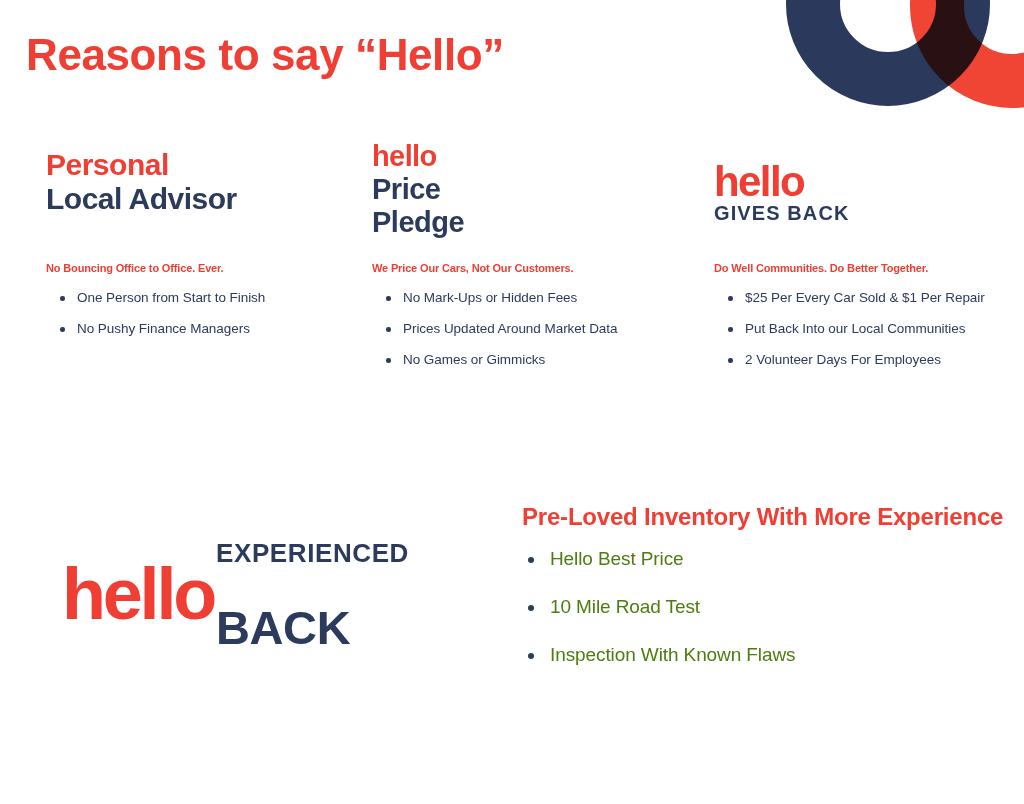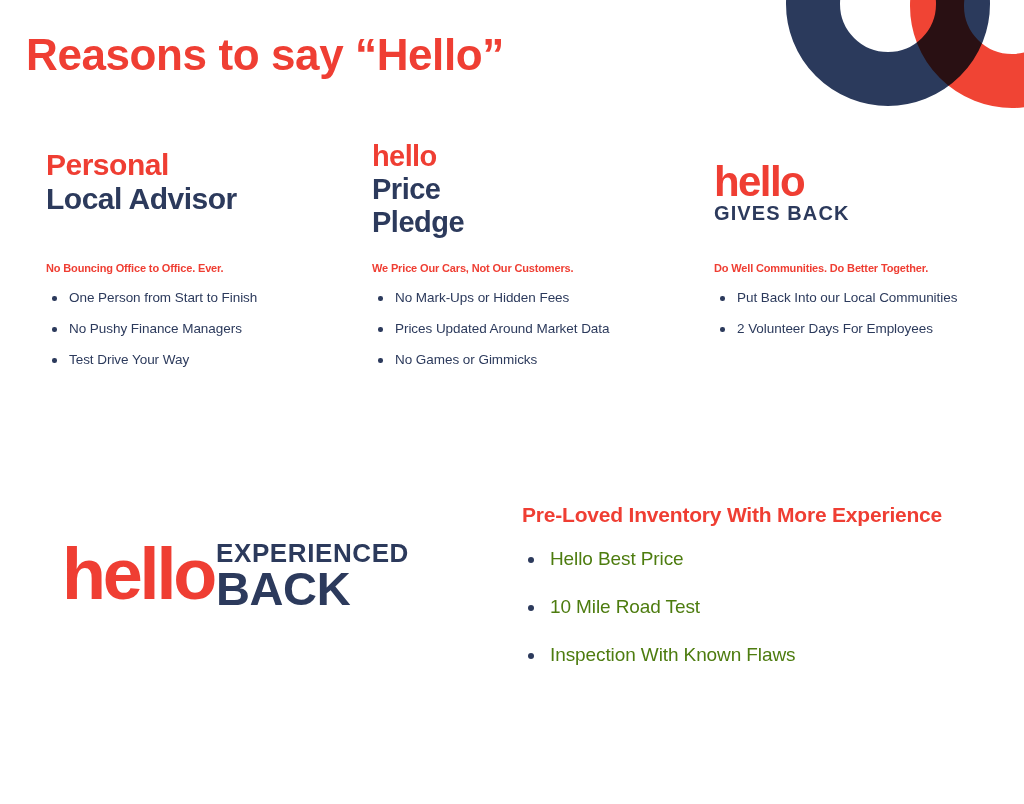"One Person from Start to" .col-list { left: 0 -> 8px }
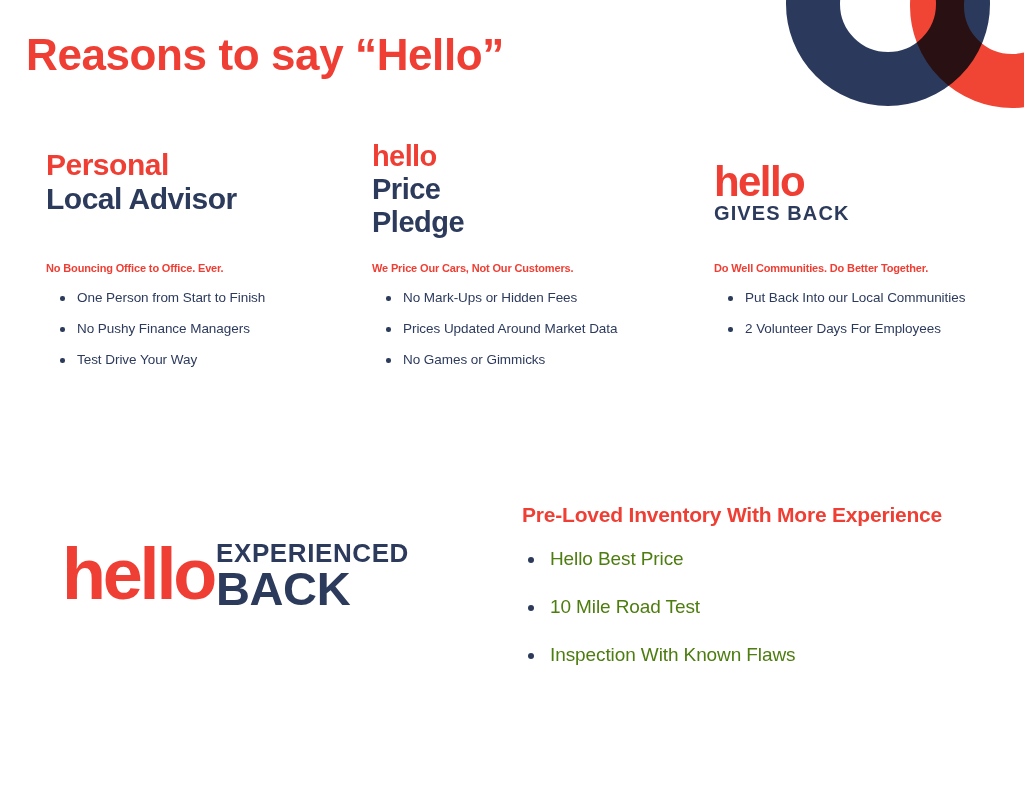"$25 Per Every Car Sold" li { html: none -> <li><span></span><span>$25 Per Every Car Sold &amp; $1 Per Repair</span></li> }
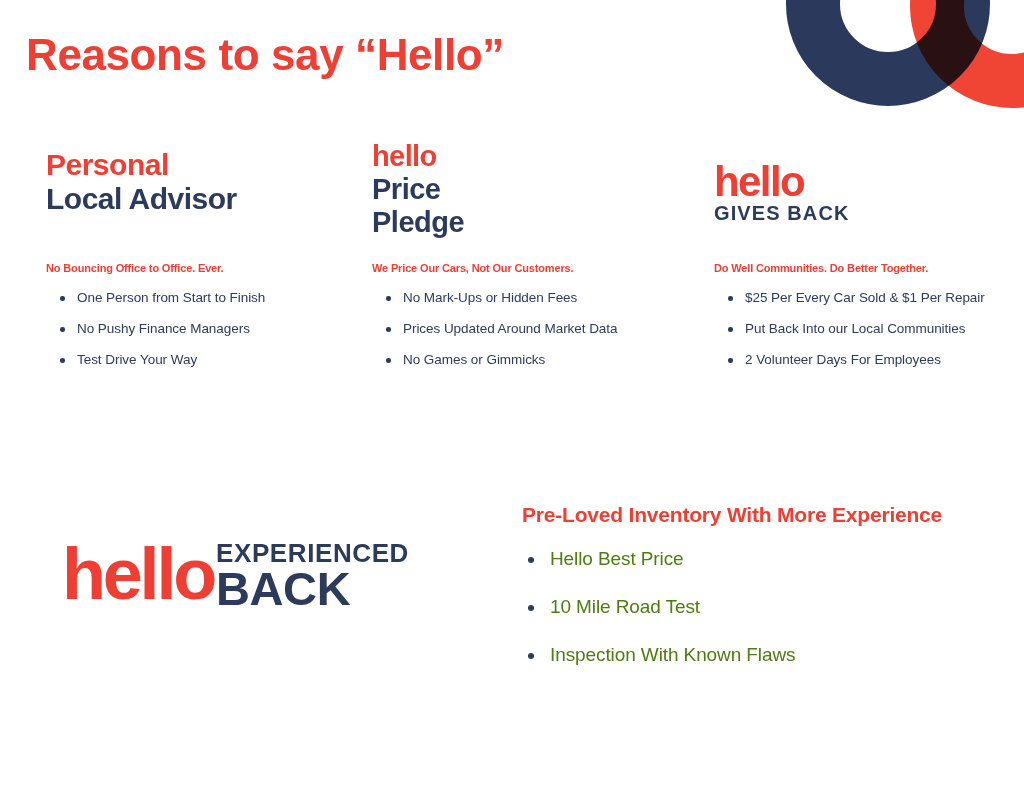"Test Drive Your Way" li { html: <li><span></span><span>Test Drive Your Way</span></li> -> none }
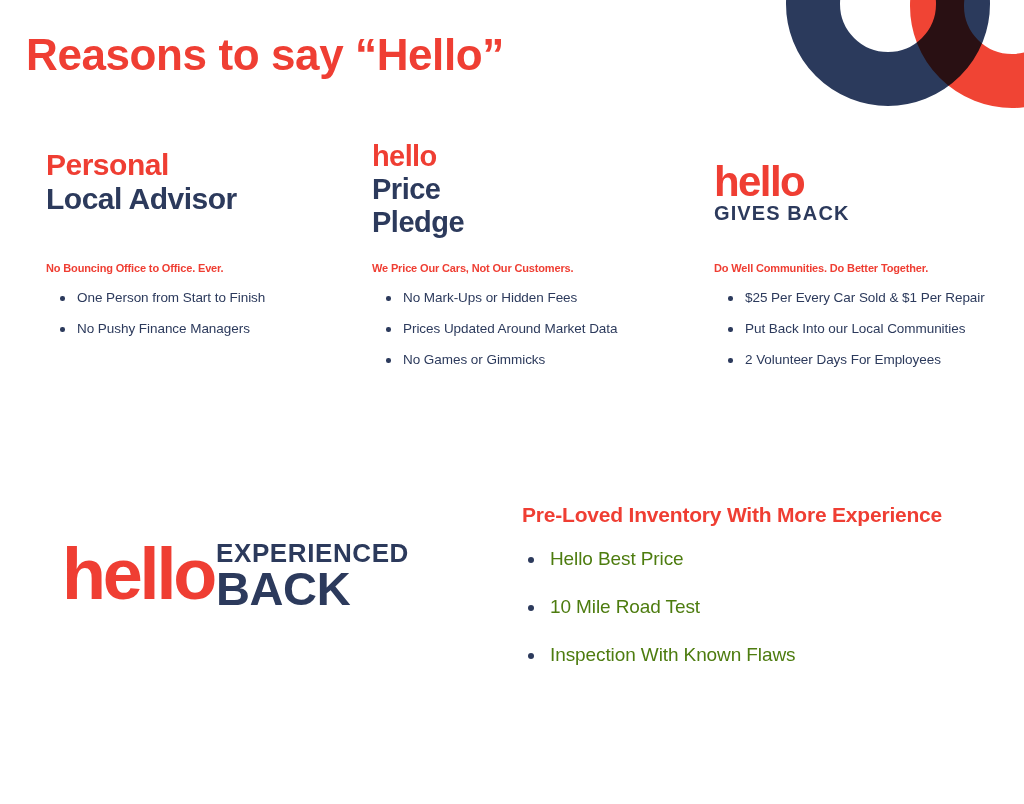"Pre-Loved Inventory With More Experience" .bottom-sub { font-size: 21px -> 24px }
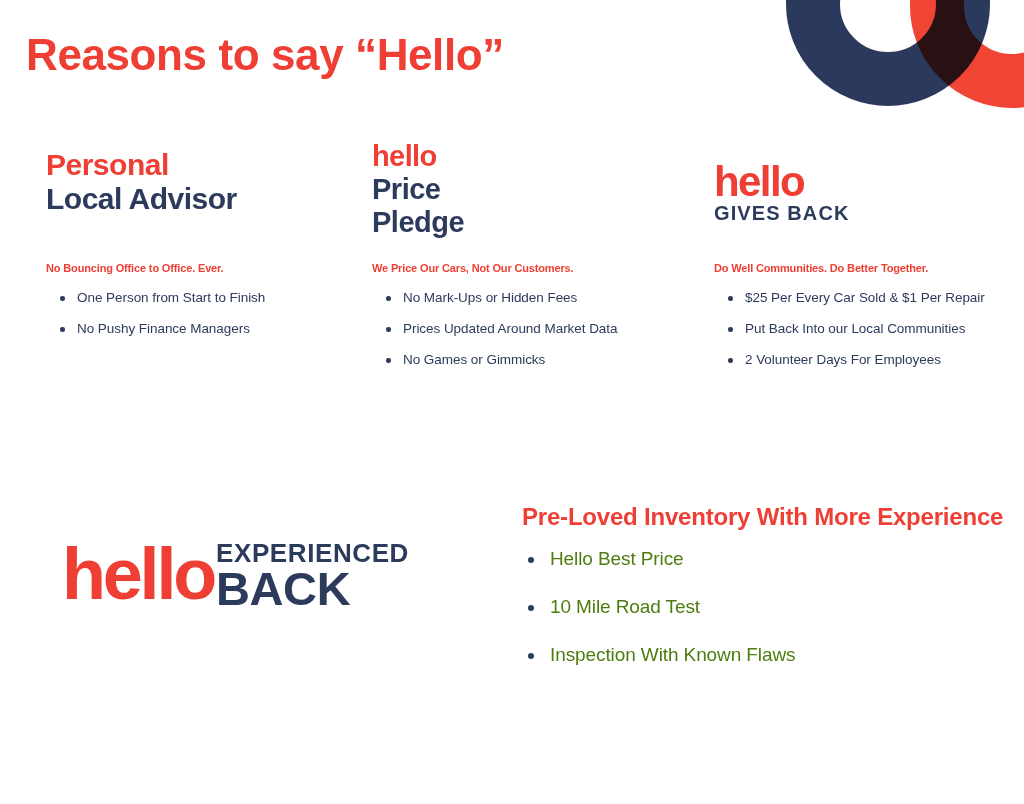"EXPERIENCED" .bottom-logo .autos-stack { gap: none -> 39px }
